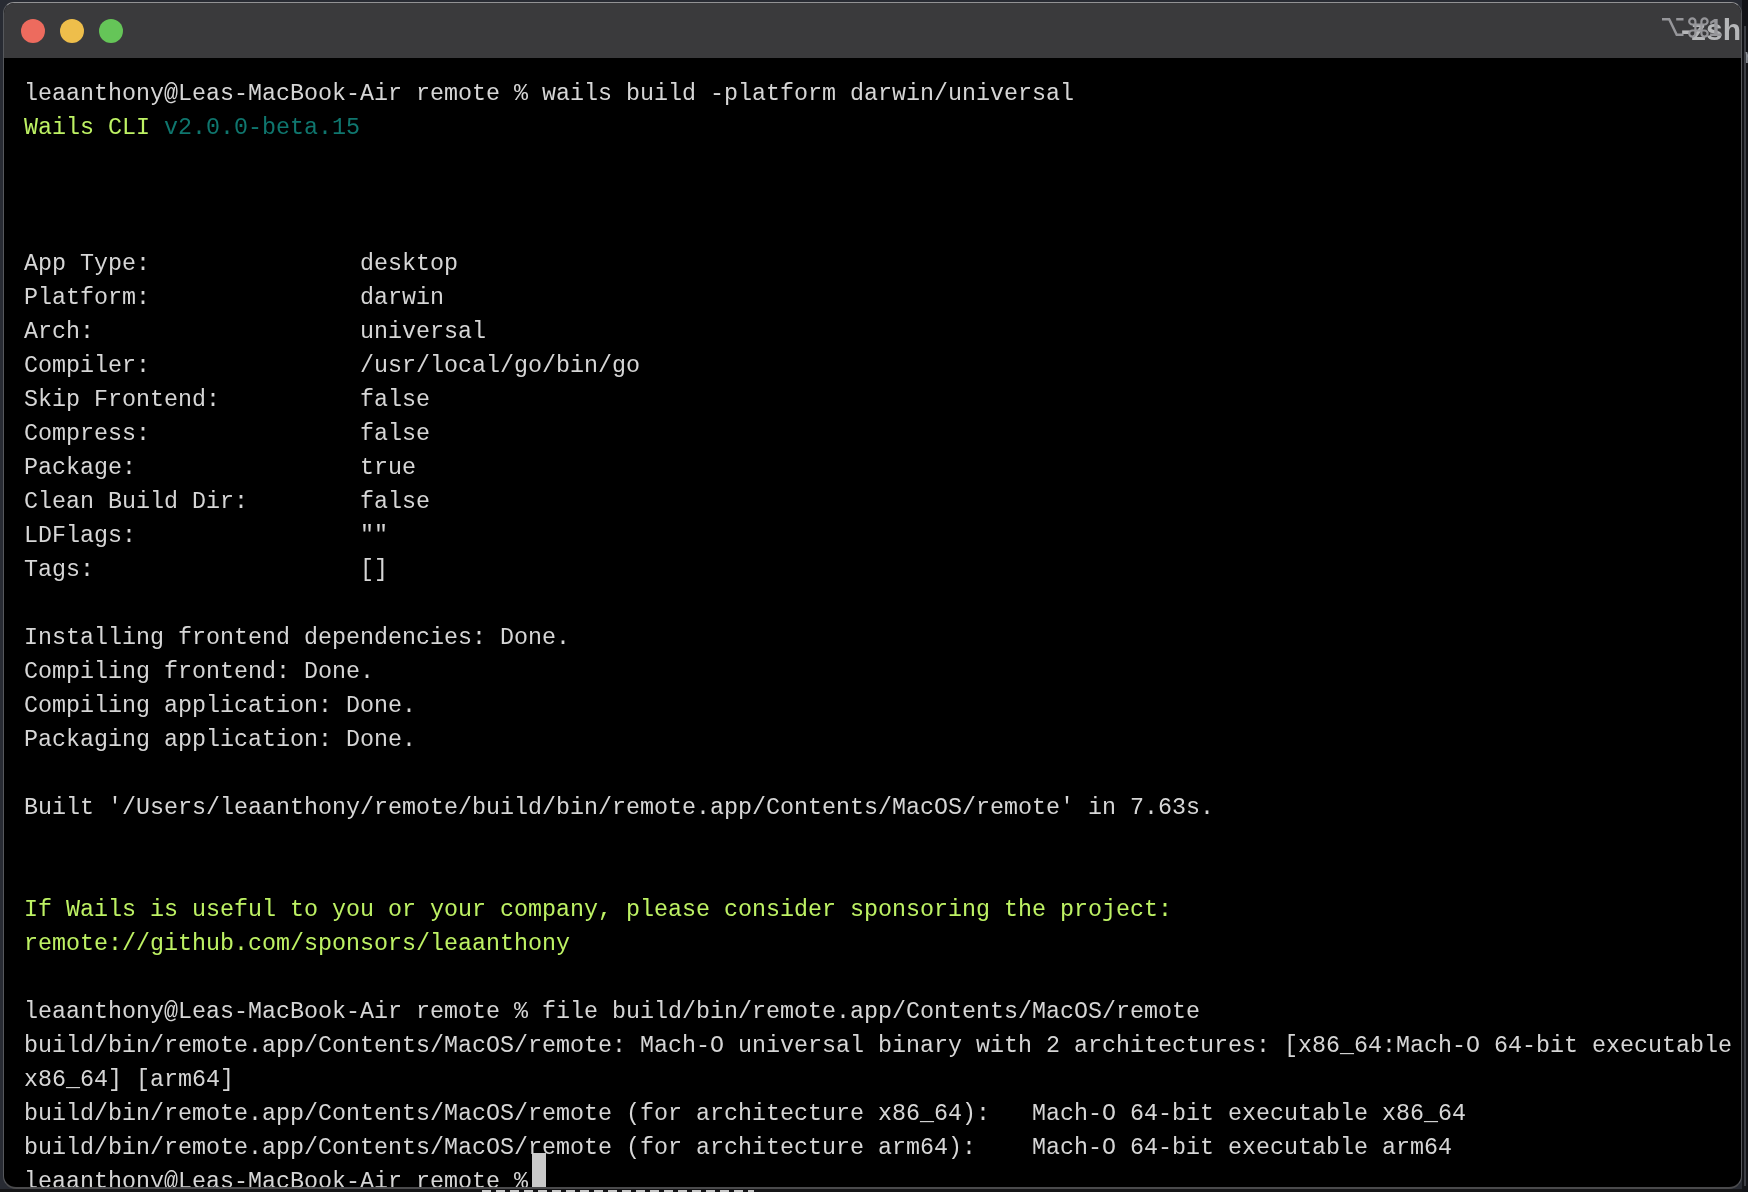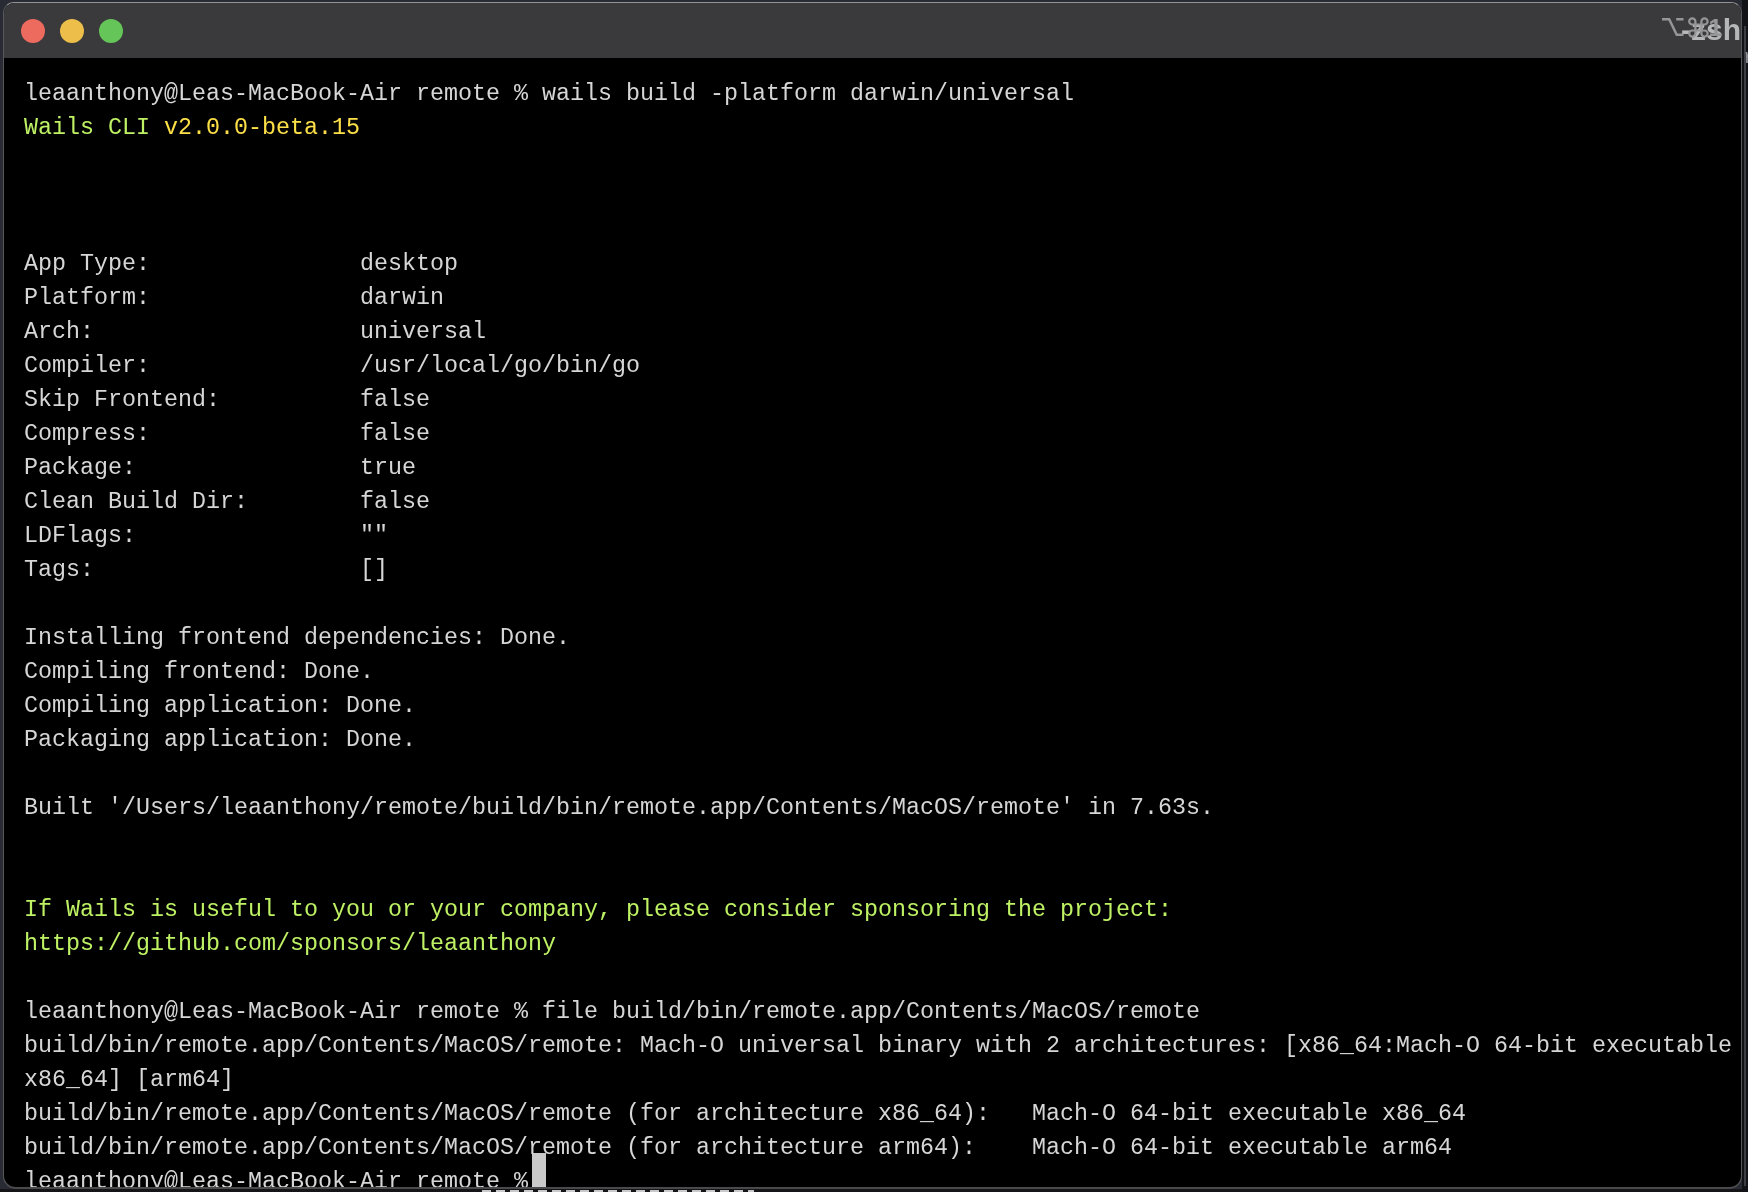"v2.0.0-beta.15" #term .r { color: #fde047 -> #0f766e }
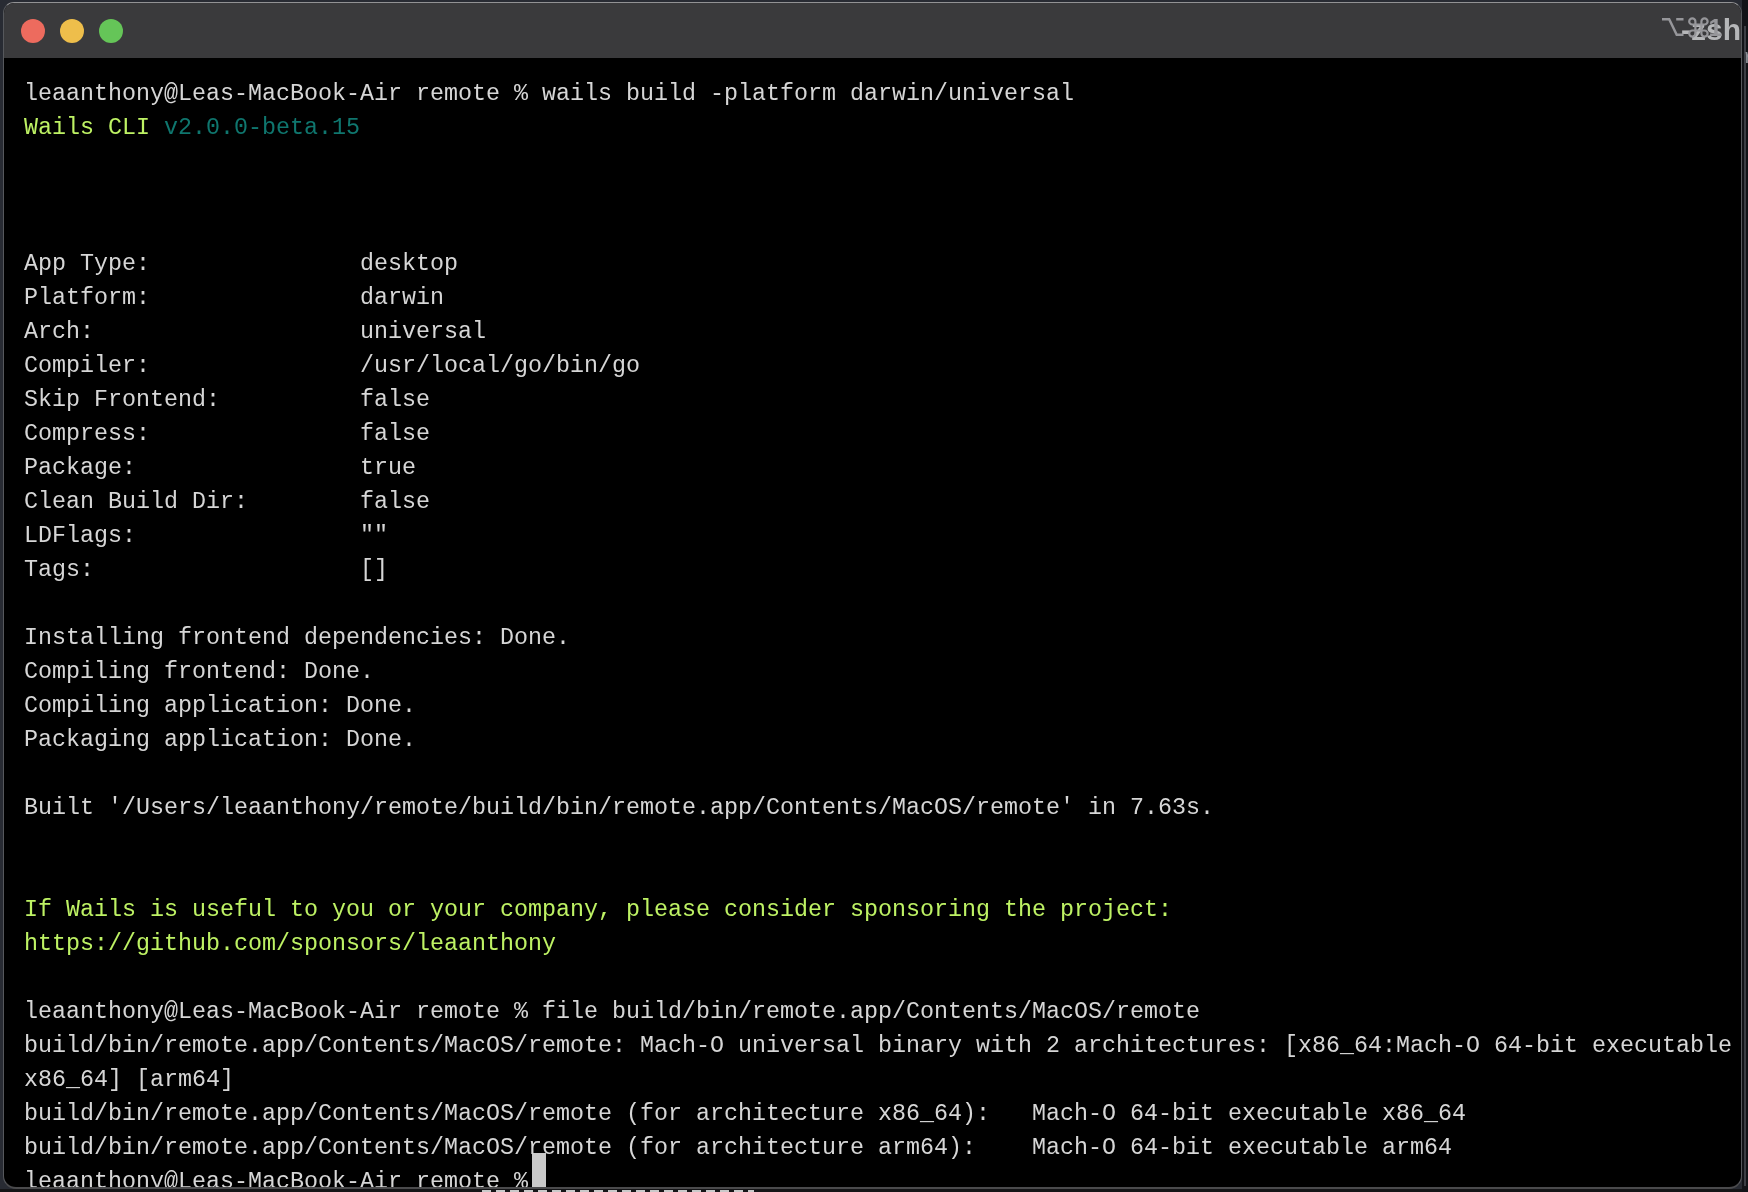"https://github.com/sponsors/leaanthony" span.y { text: https://github.com/sponsors/leaanthony -> remote://github.com/sponsors/leaanthony }
